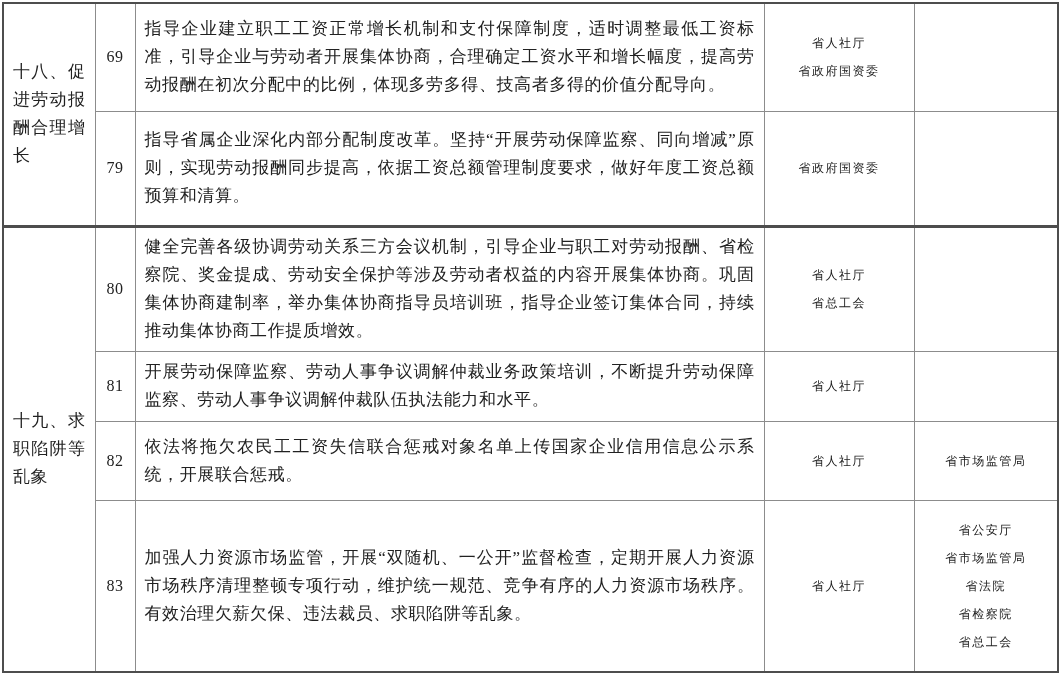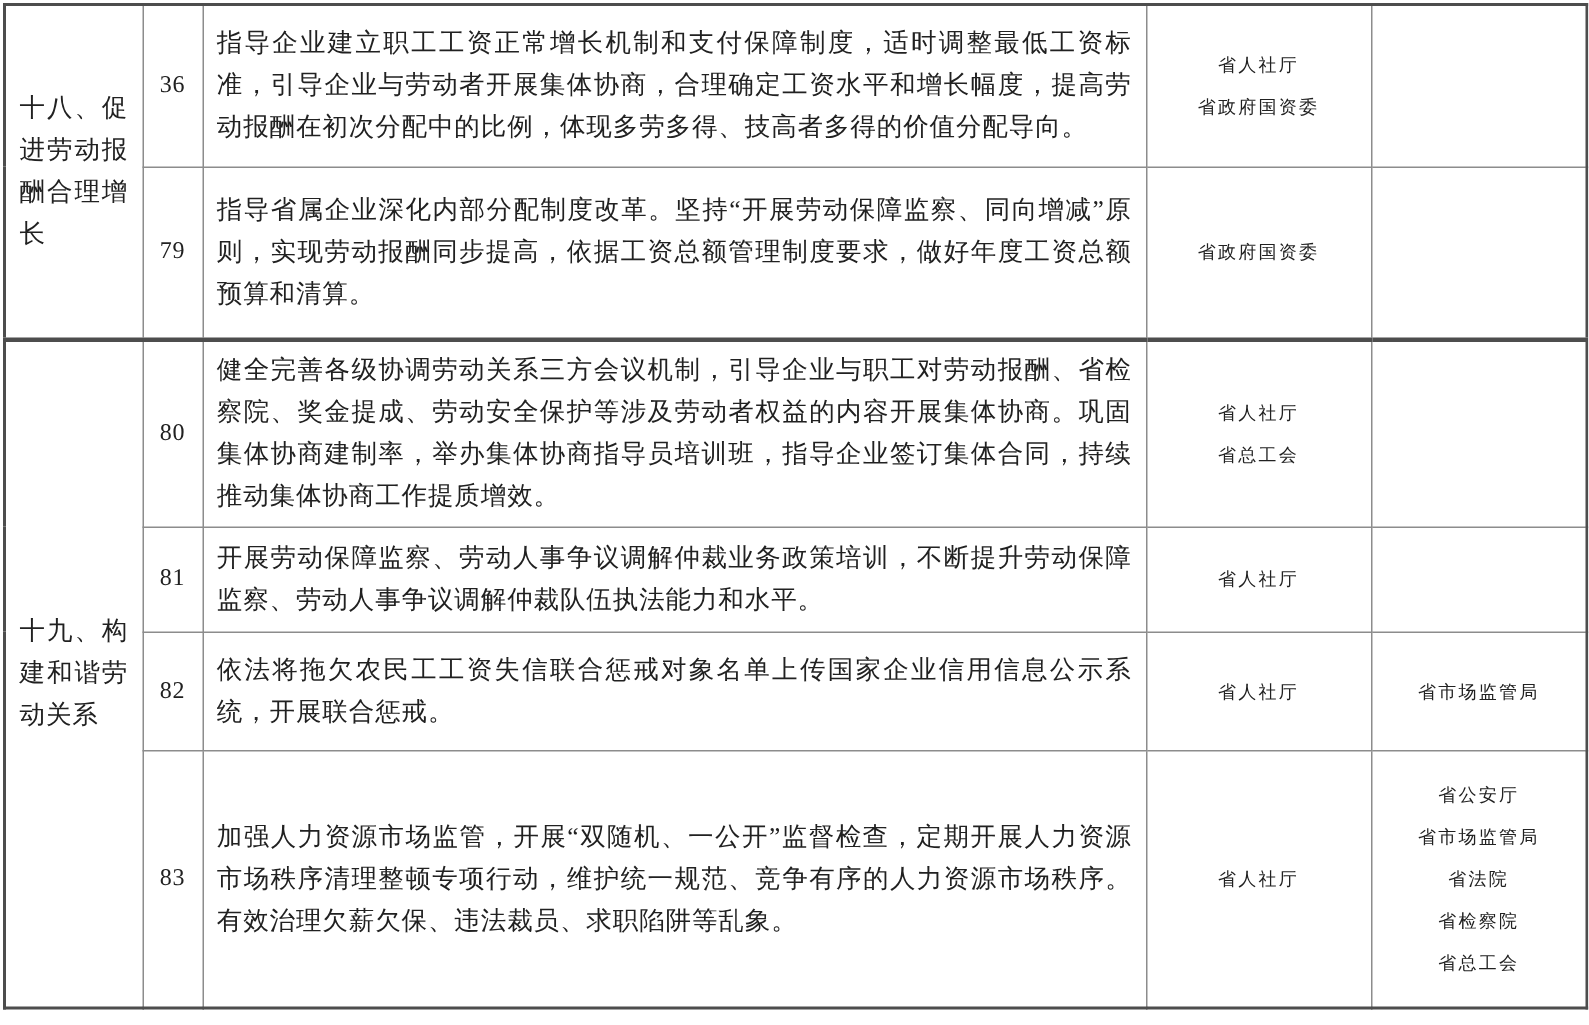"36" td.no-cell { text: 36 -> 69 }
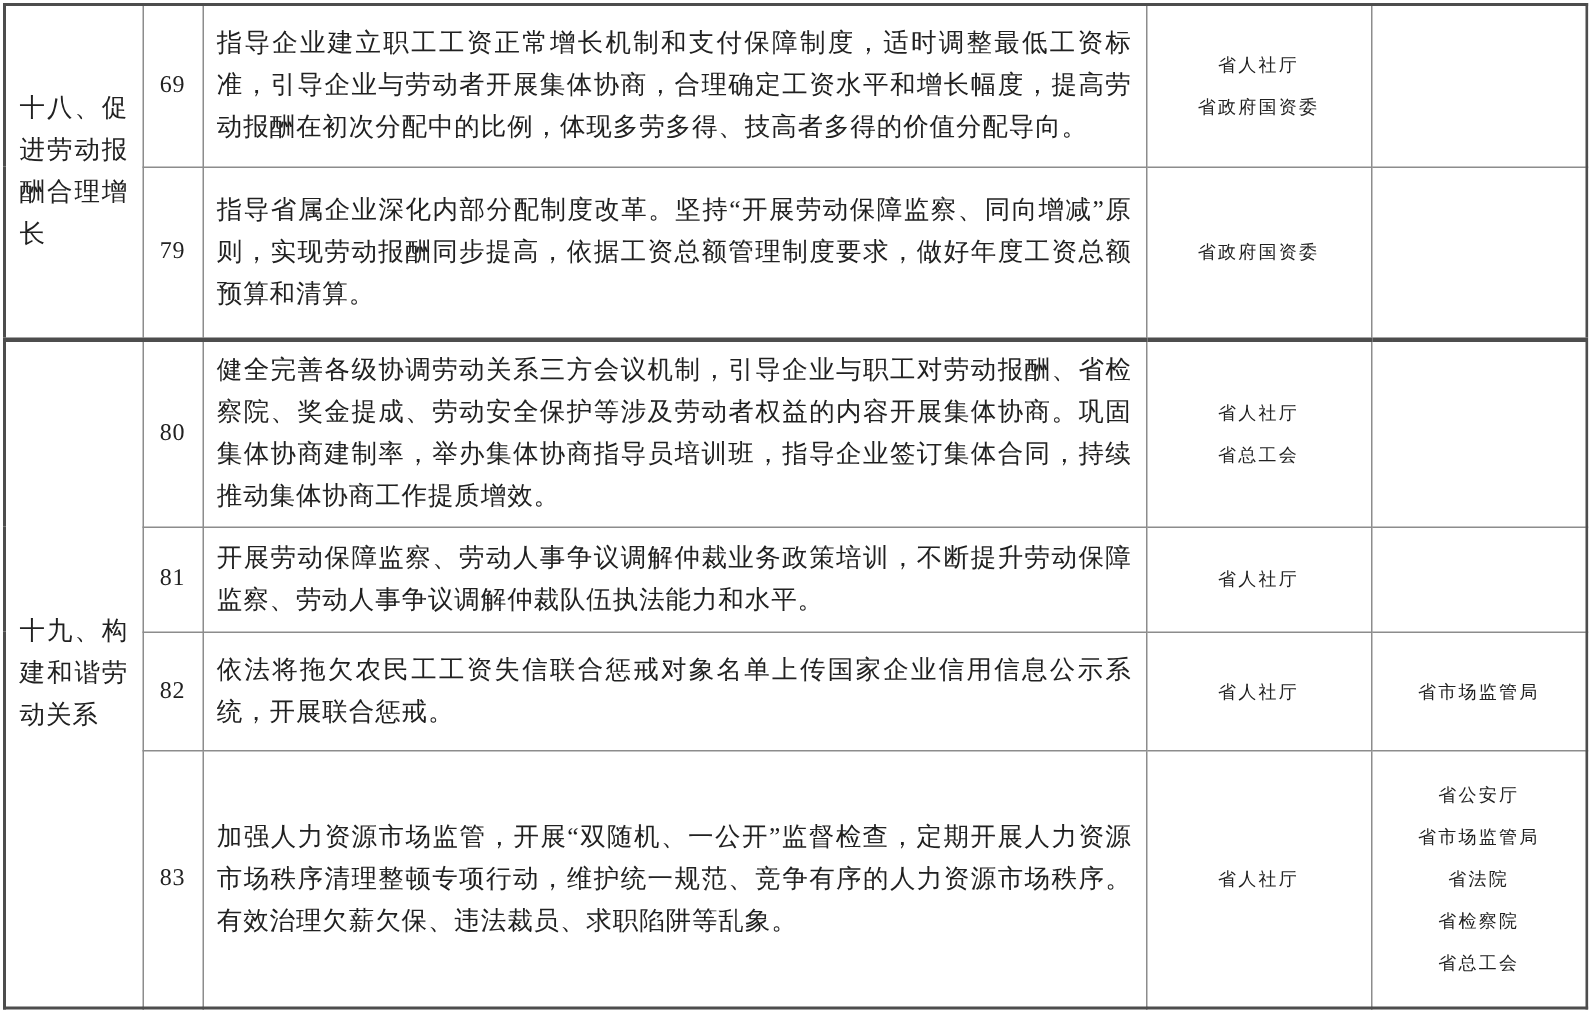"十九、构建和谐劳动关系" div.category-text { text: 构建和谐劳动关系 -> 求职陷阱等乱象 }
